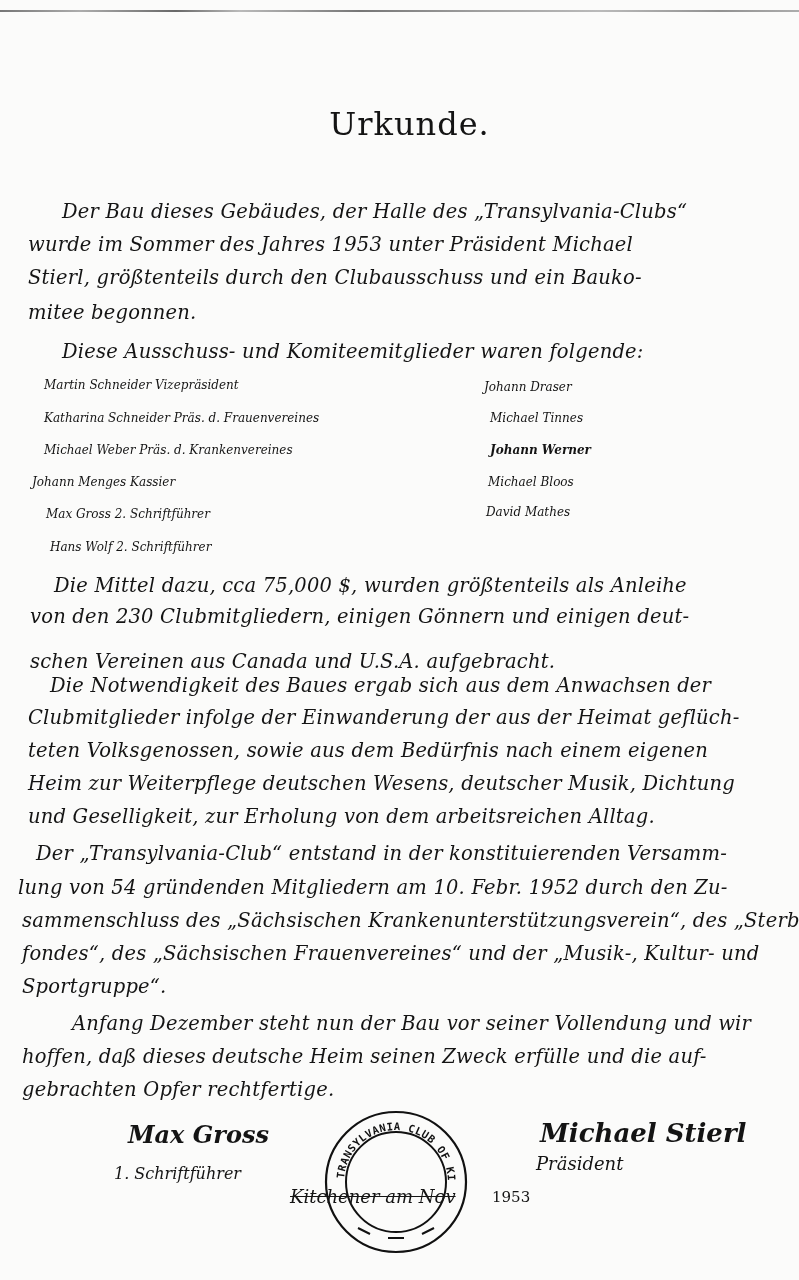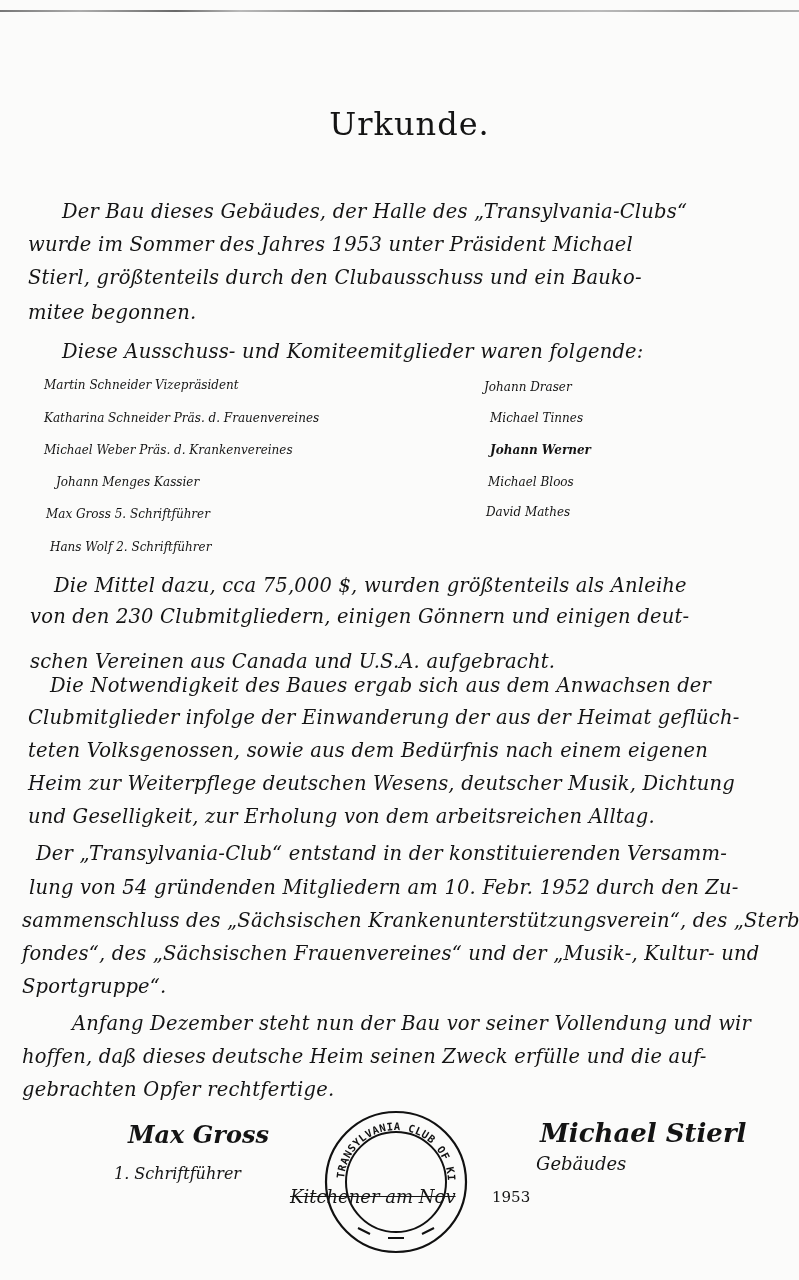"Johann Menges Kassier" div.hw { left: 56px -> 32px }
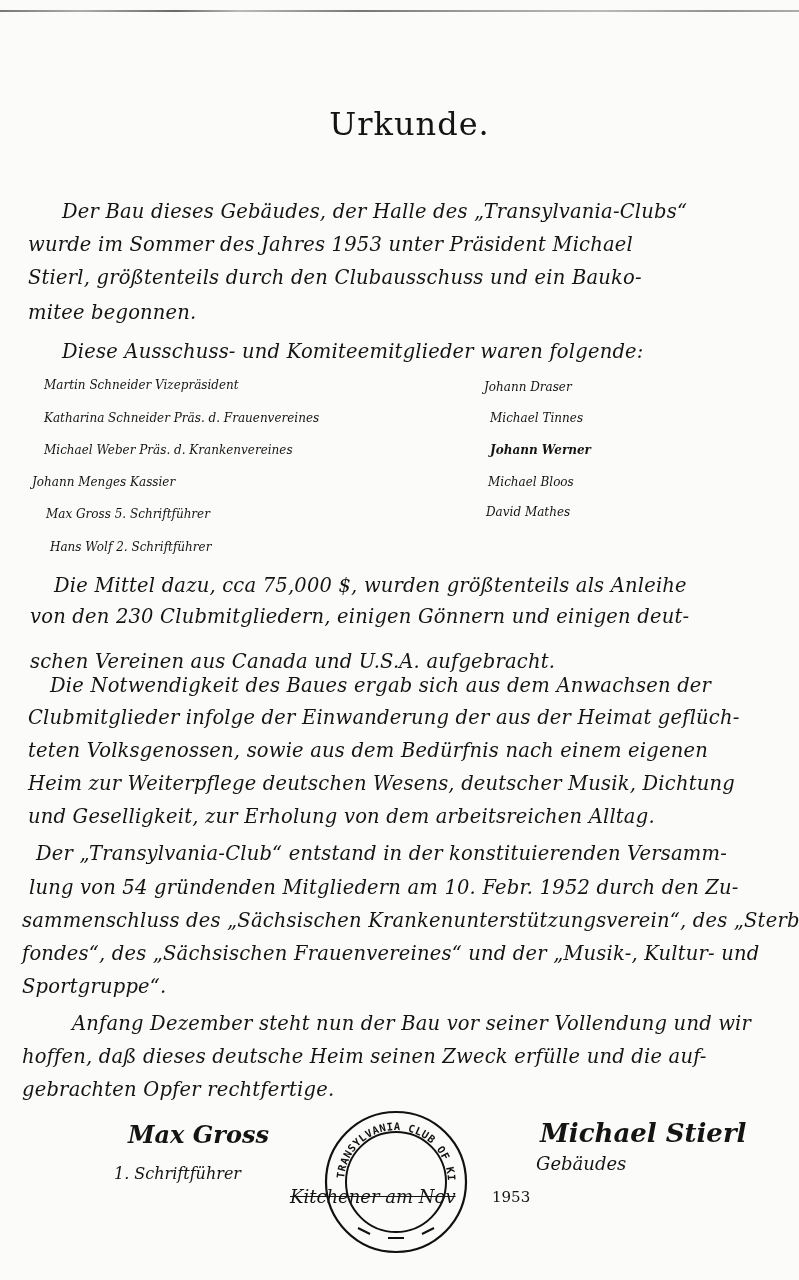"Max Gross 5. Schriftführer" div.hw { text: 5 -> 2 }
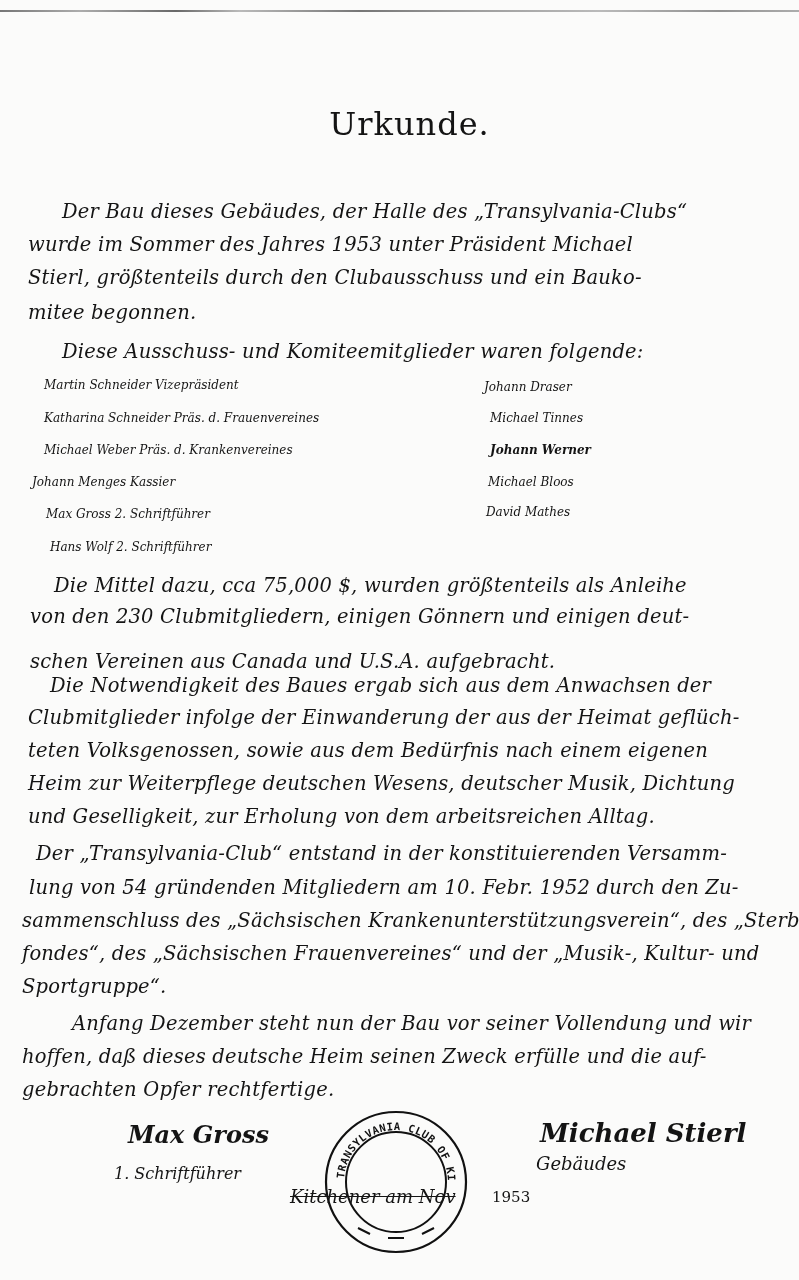"lung von 54 gründenden Mitgliedern" div.hw { left: 29px -> 18px }
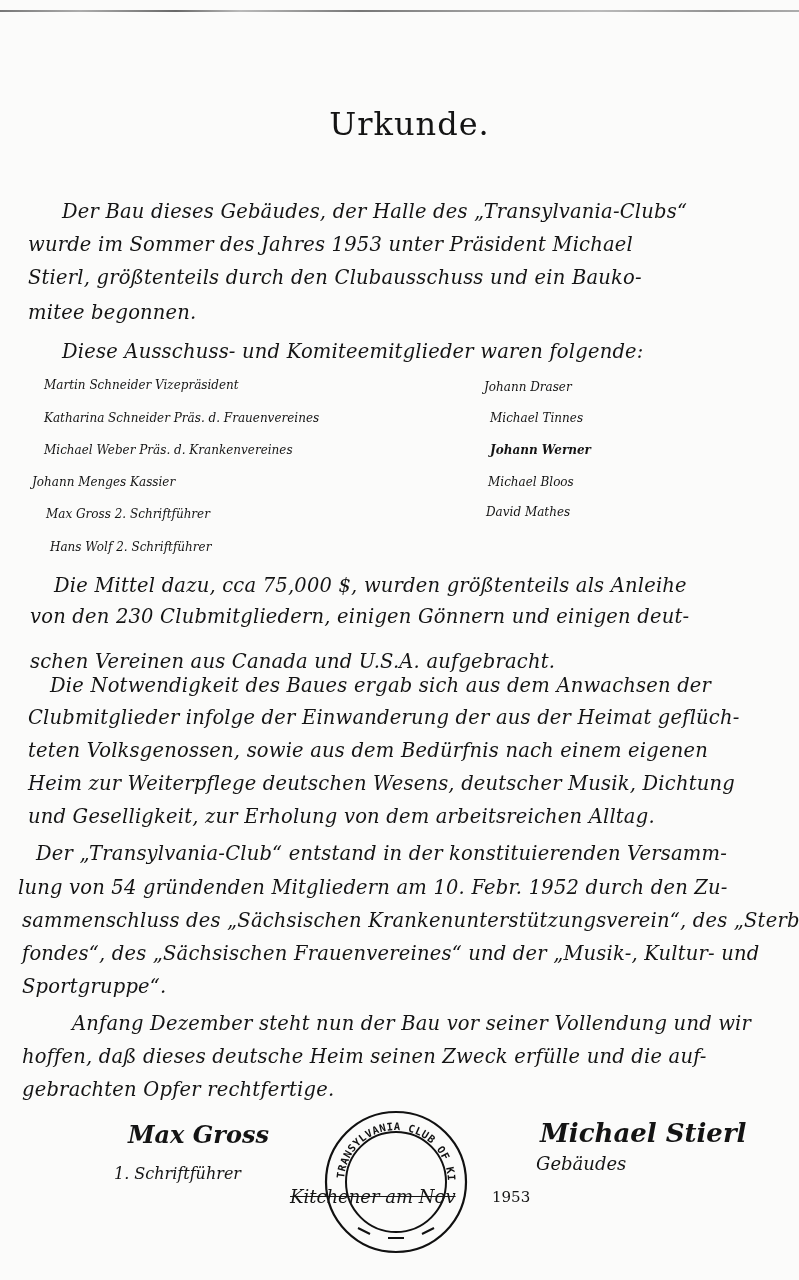"Gebäudes" div.hw { text: Gebäudes -> Präsident }
